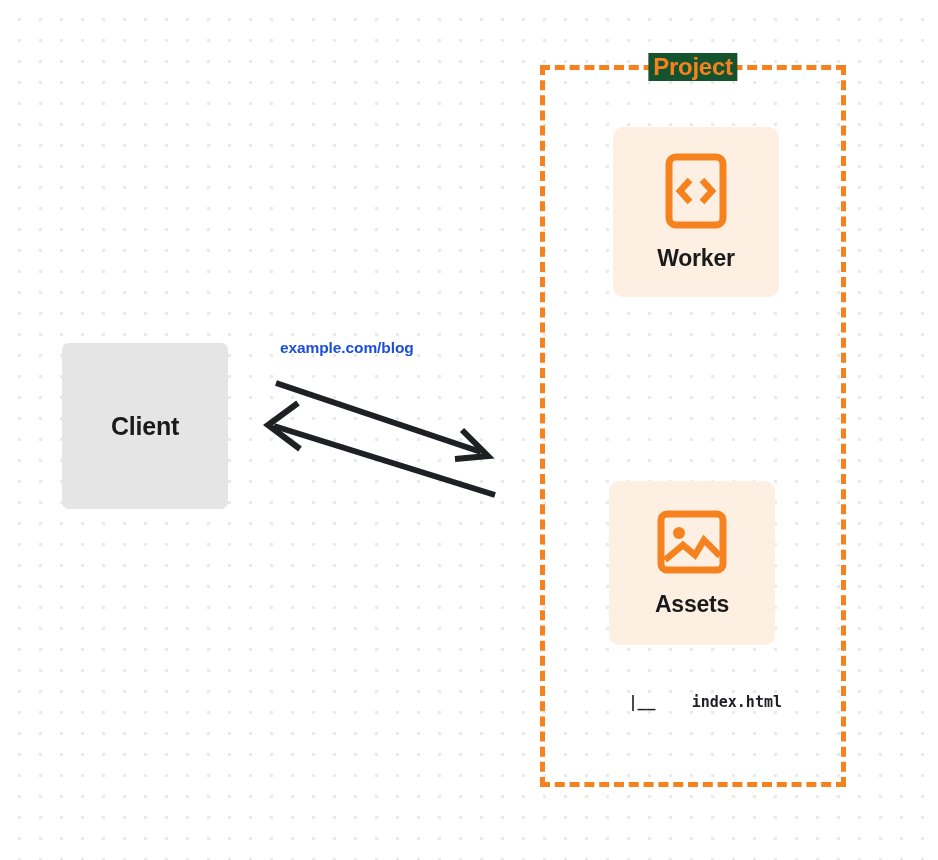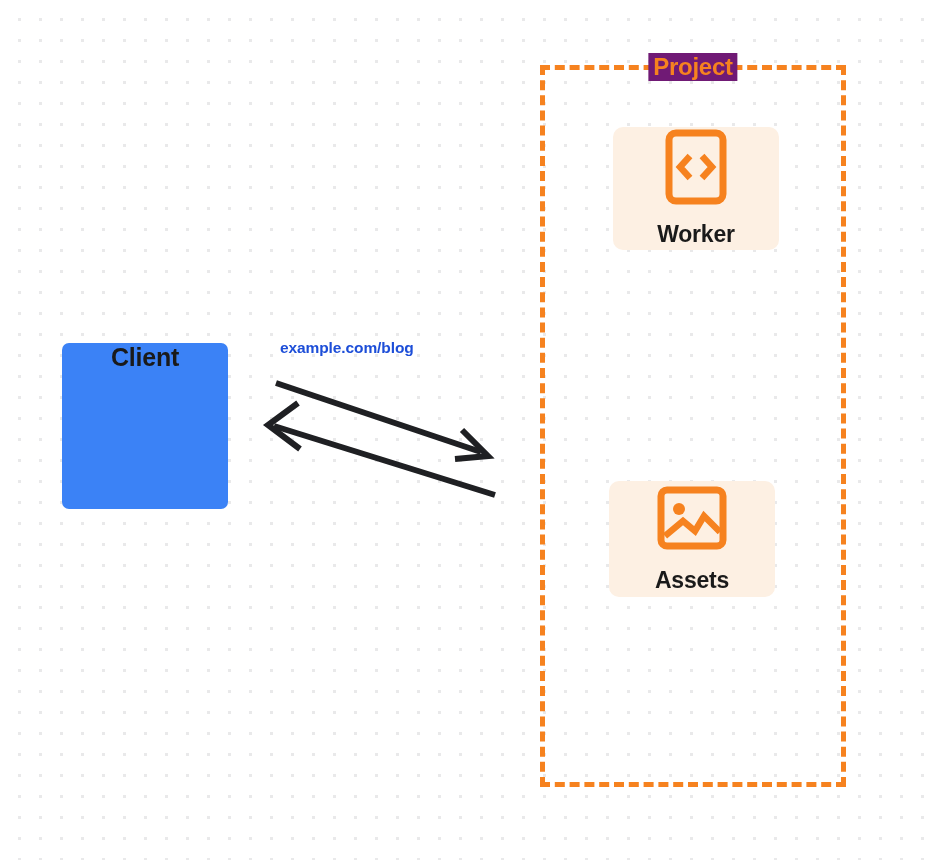"Project" .project-title { background: #701a75 -> #14532d }
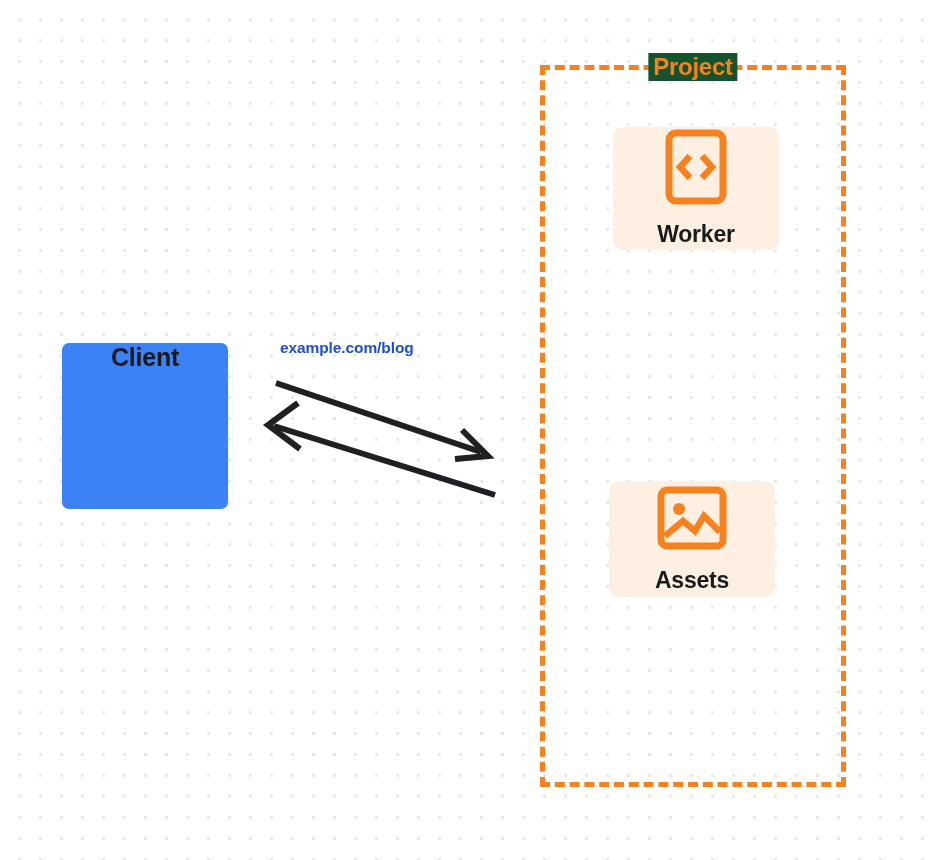"Worker" .card-worker { height: 123px -> 170px }
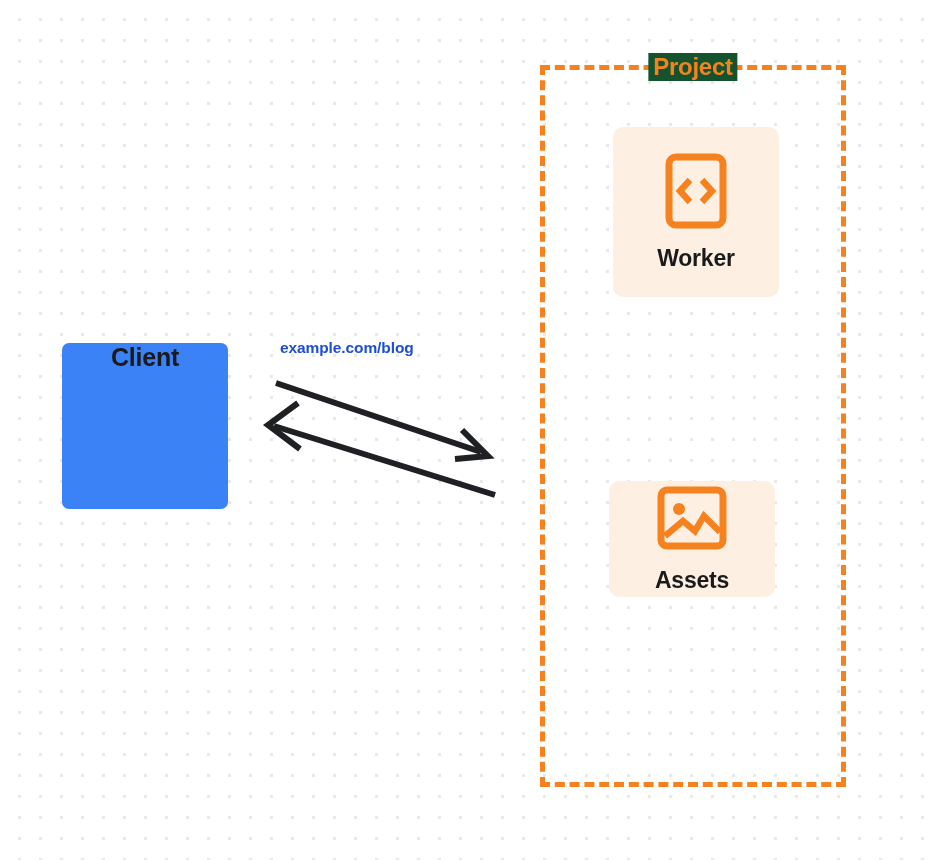"Client" .client-node { align-items: flex-start -> center; background: #3b82f6 -> #e5e5e5 }
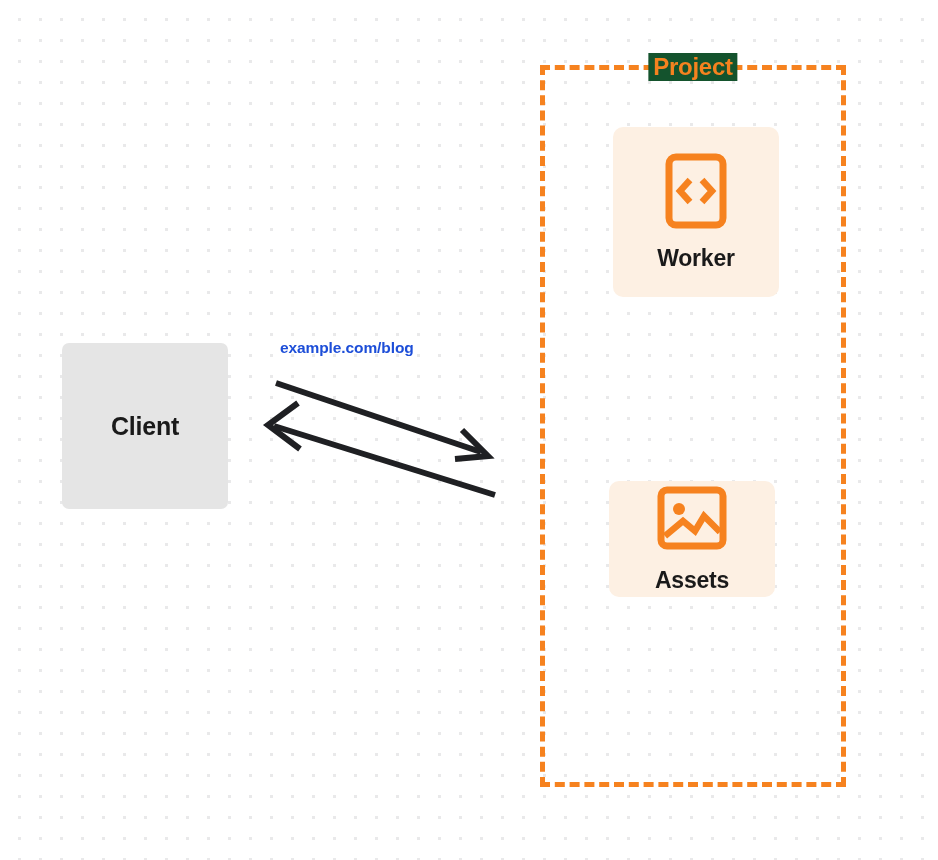"Assets" .card-assets { height: 116px -> 164px }
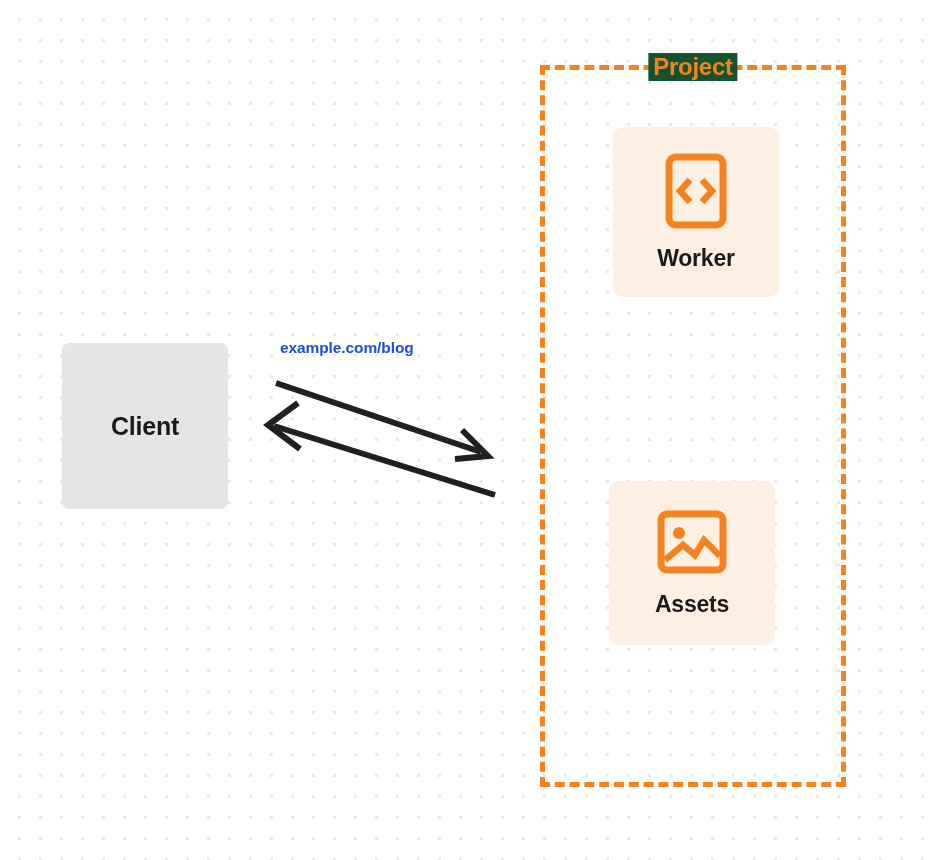"|__ index.html" div { html: none -> <div>|__ index.html</div> }
